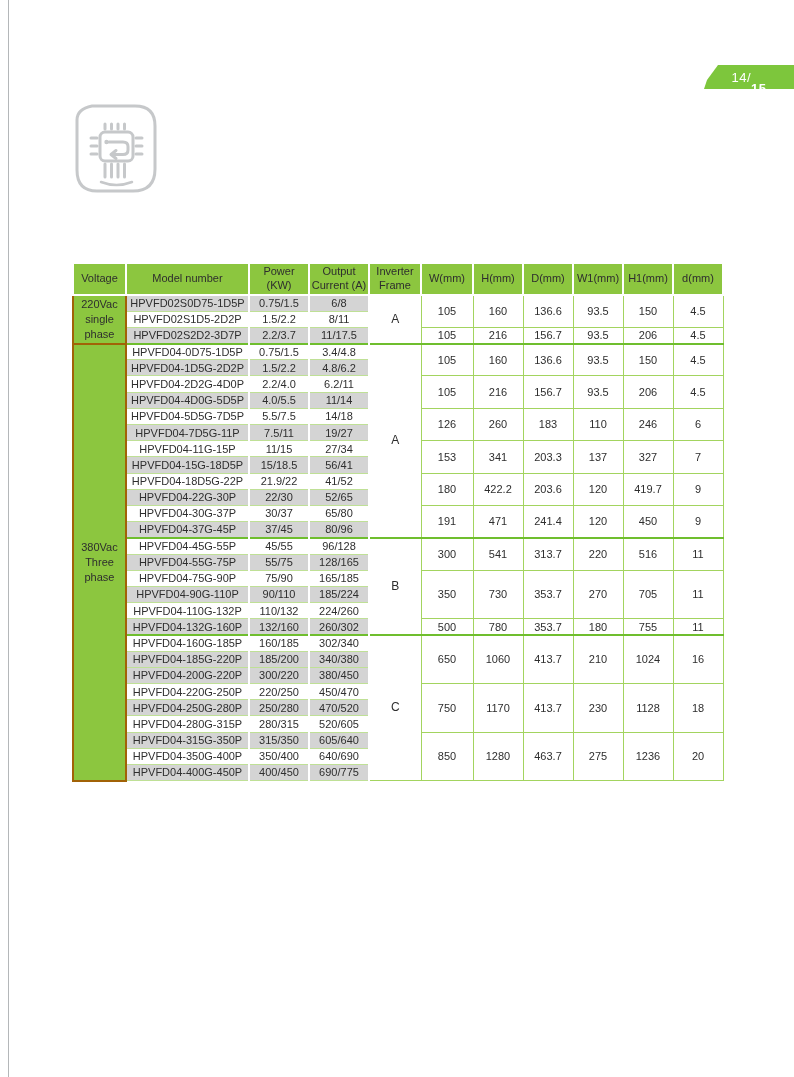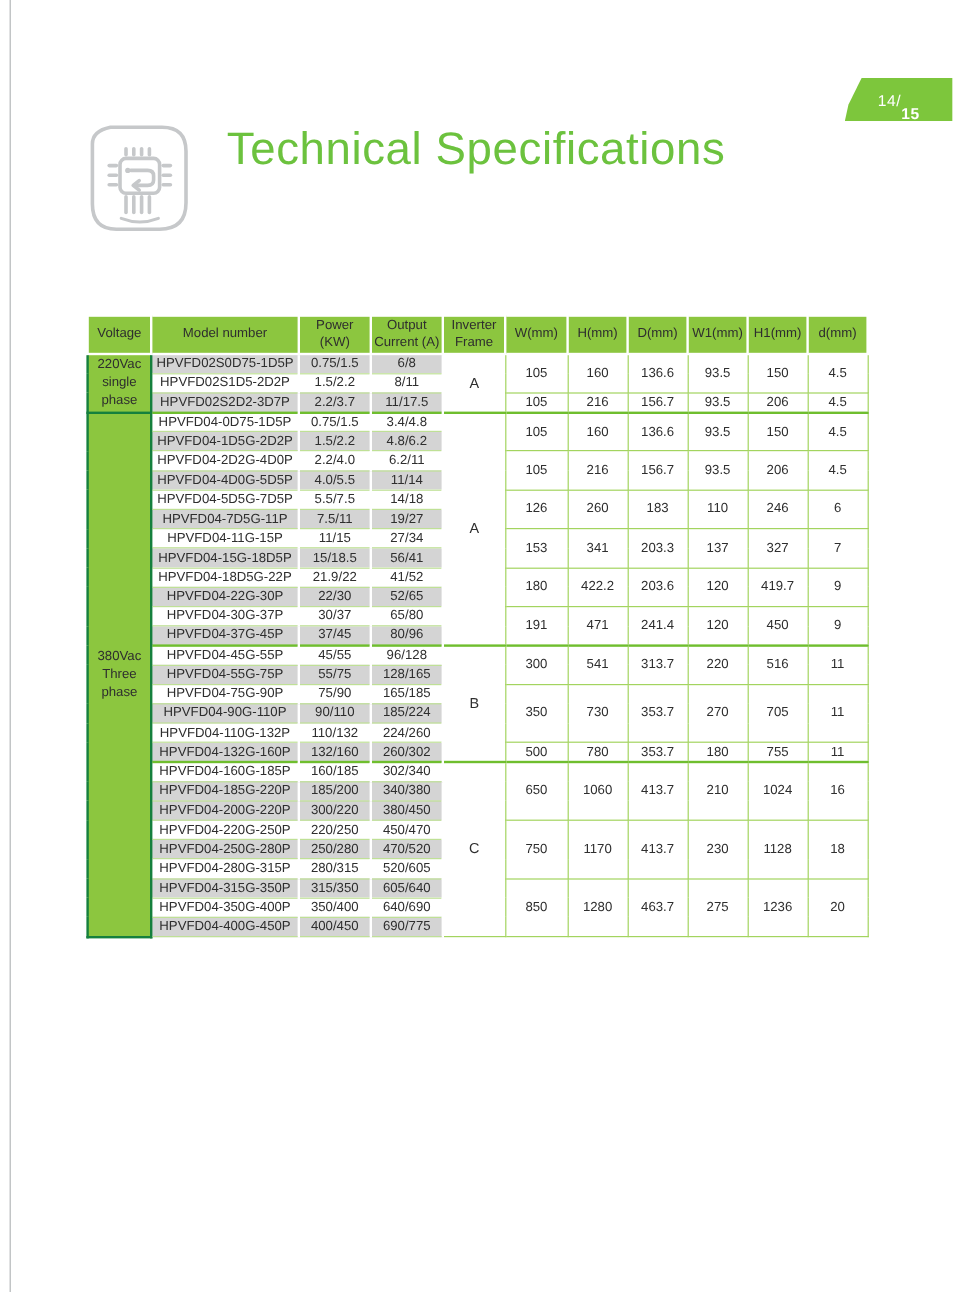"14/" .page-badge { height: 36px -> 24px }
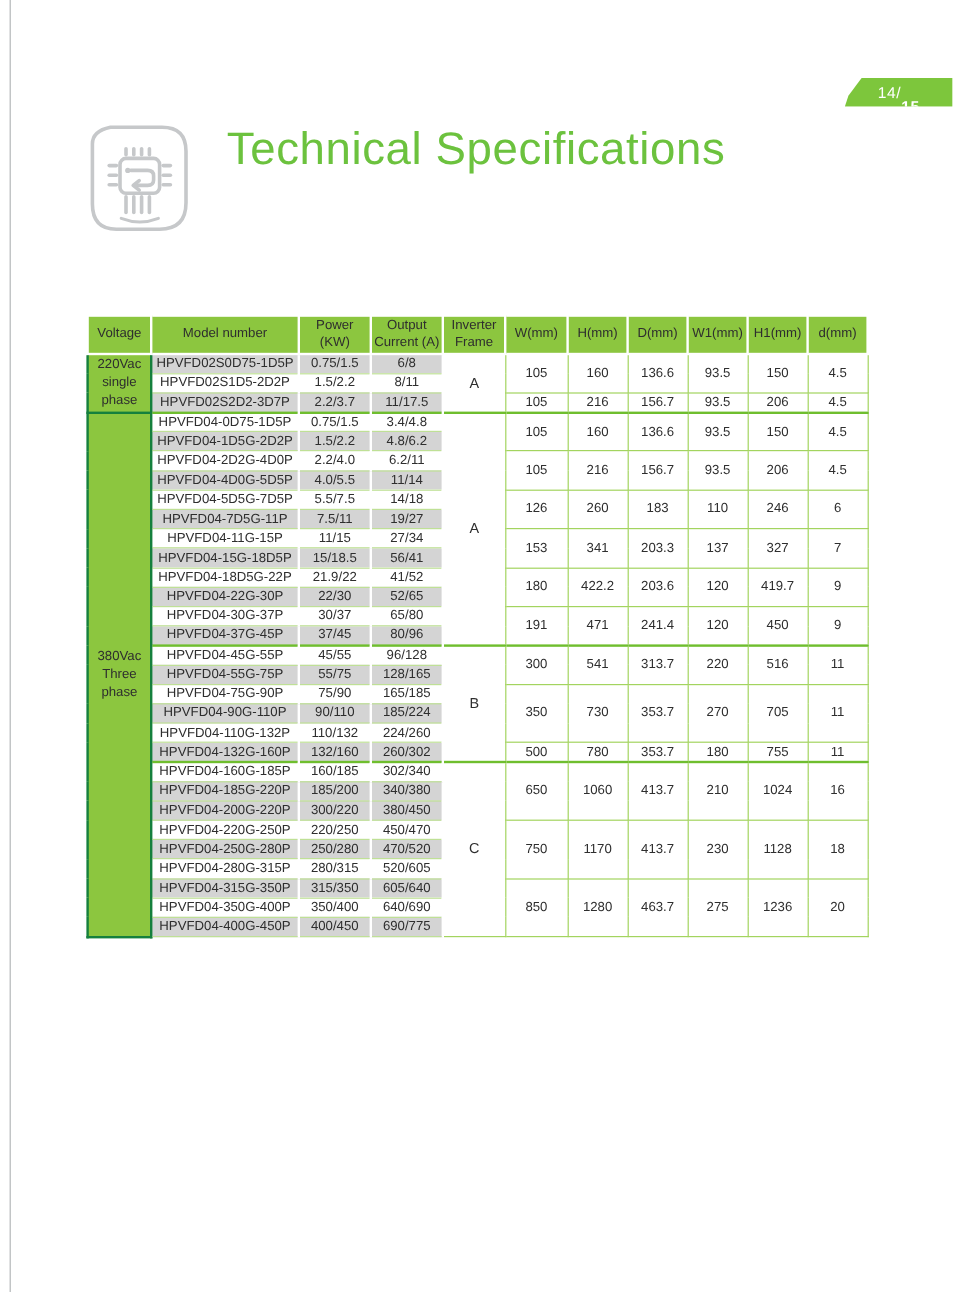"Technical Specifications" div.page-title { html: <div>Technical Specifications</div> -> none }
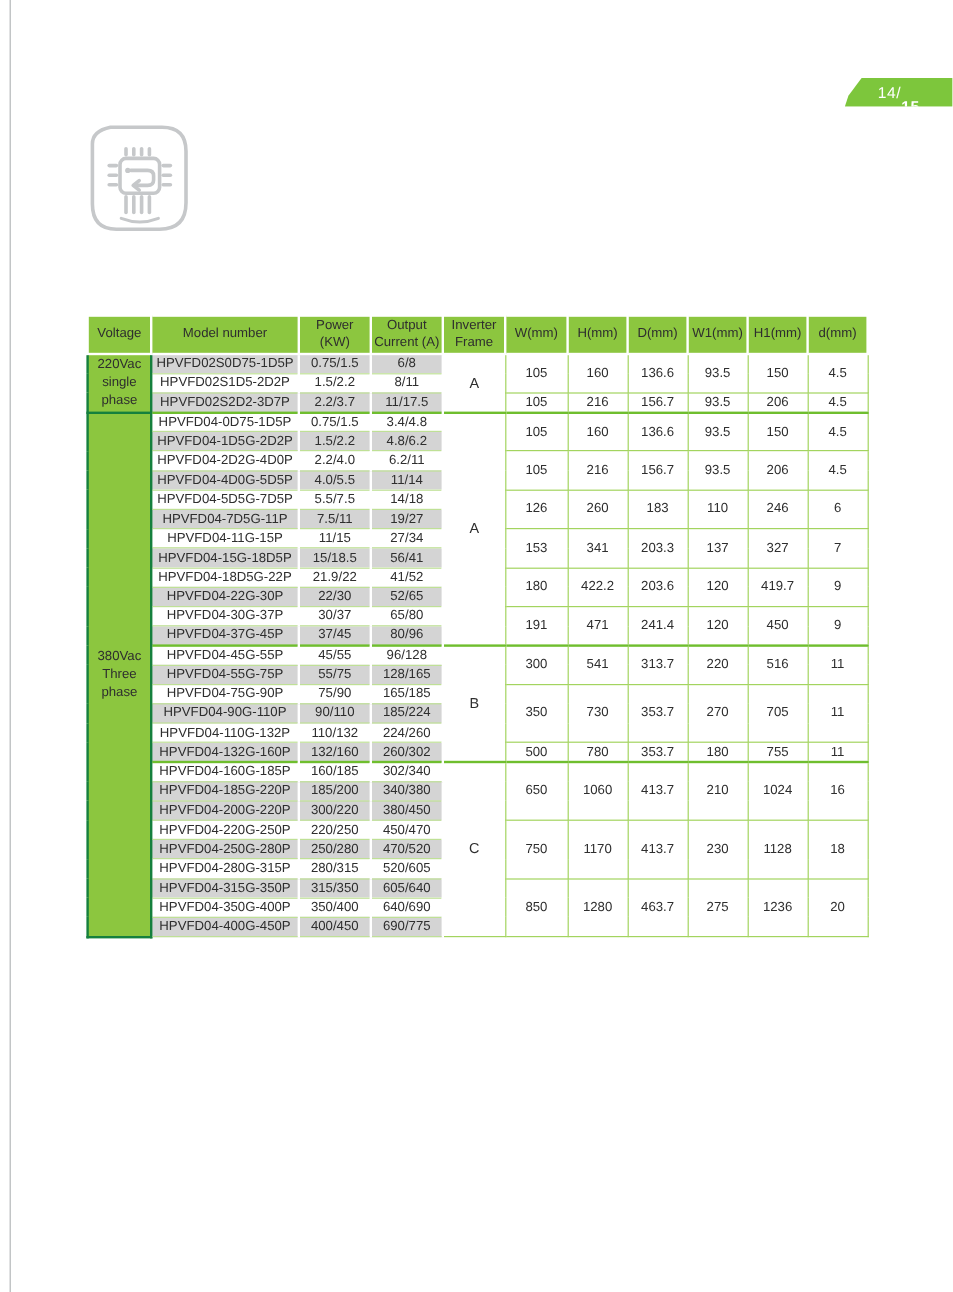"220Vac" .spec td.voltage { border: 2px solid #15803d -> 2px solid #a16207 }
